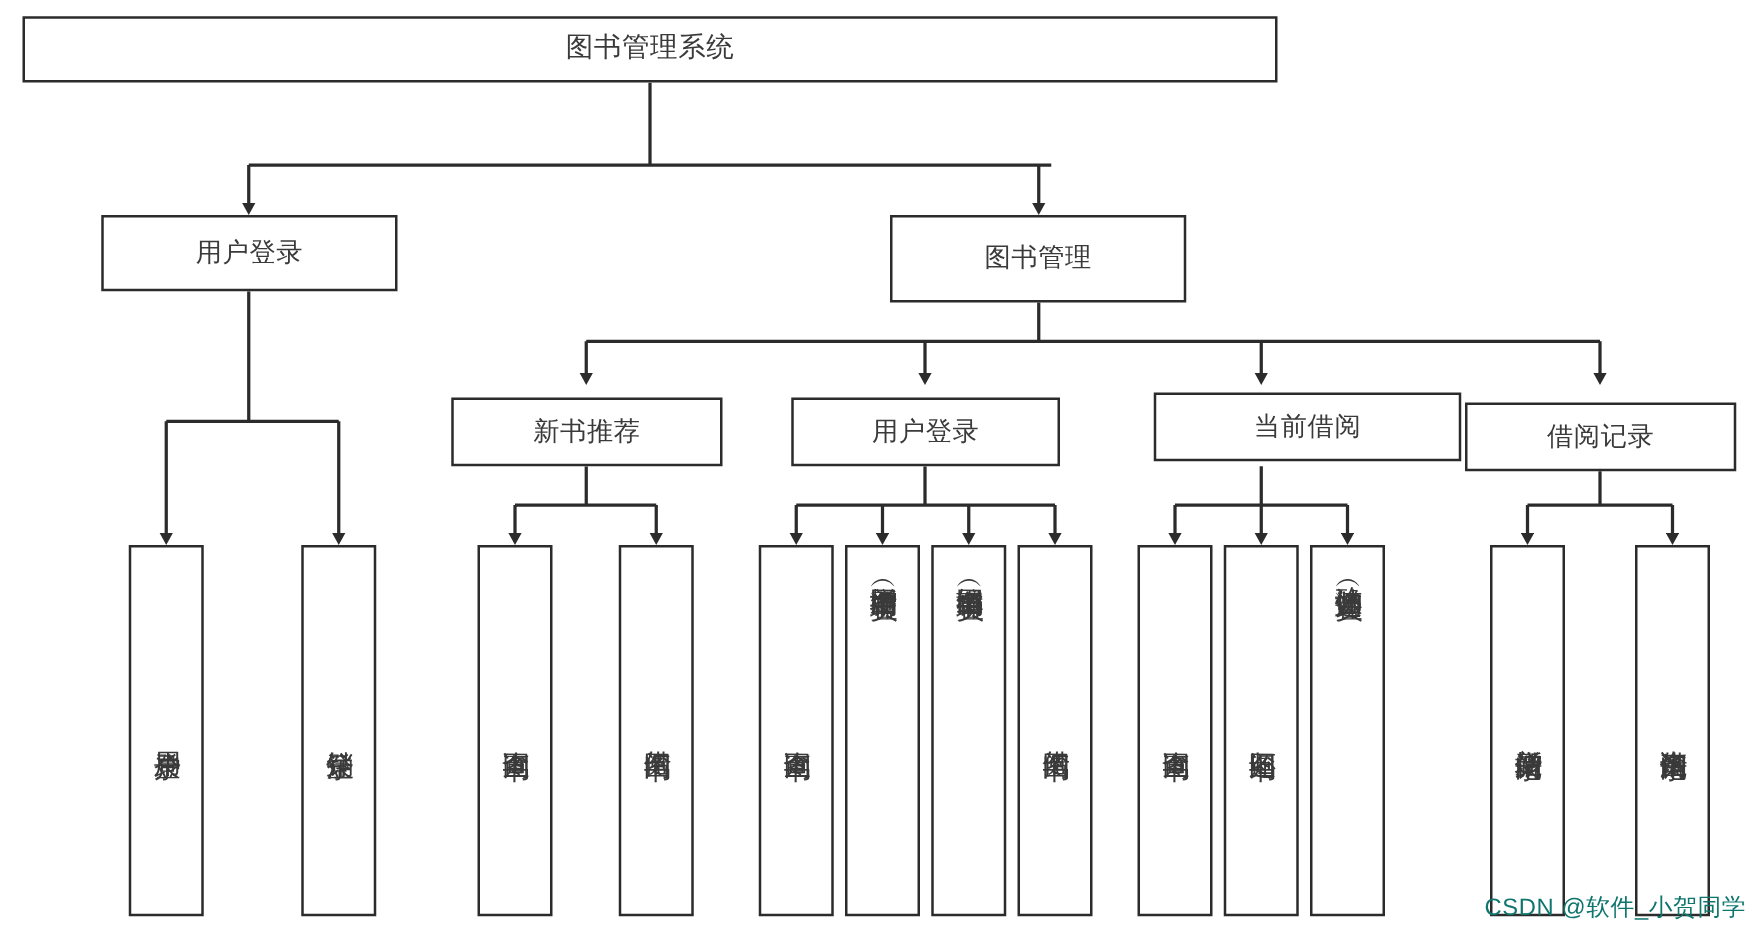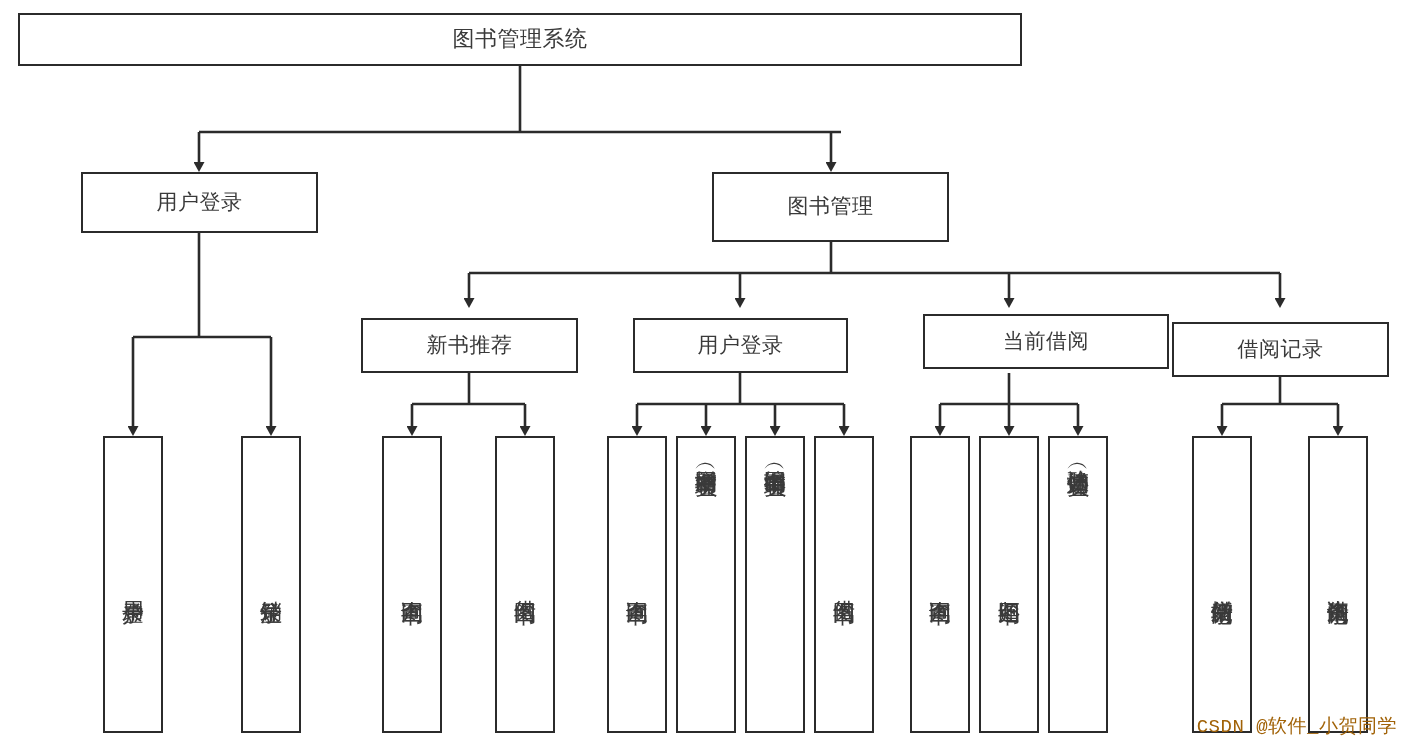"CSDN @软件_小贺同学" #watermark { color: #a16207 -> #0f766e; font-family: Liberation Mono, monospace -> Liberation Sans, sans-serif }
